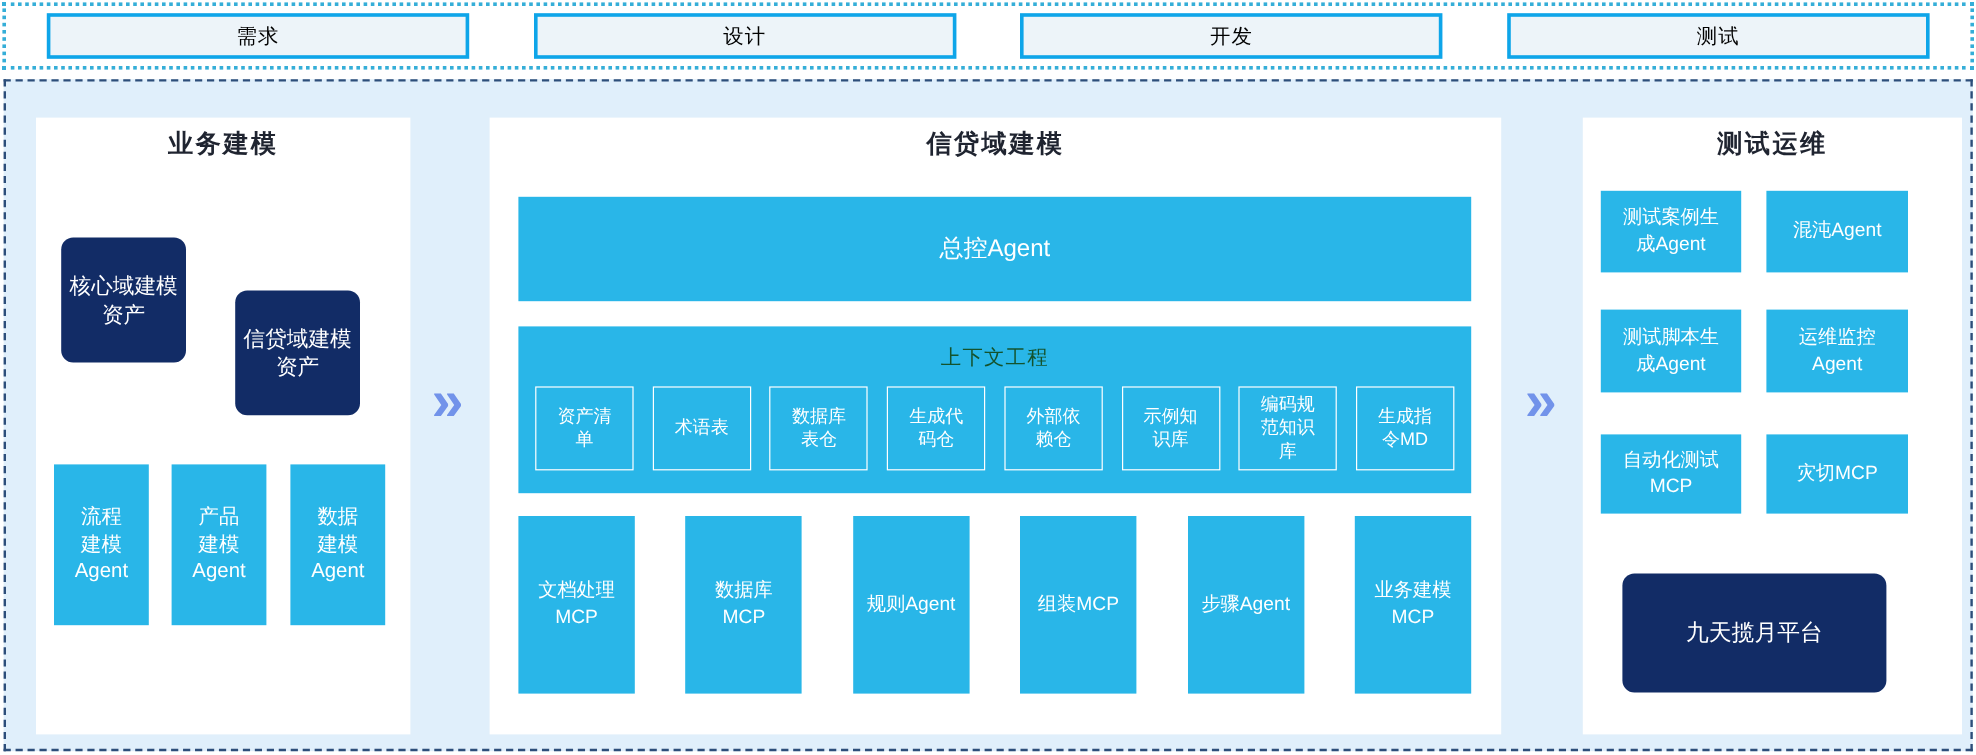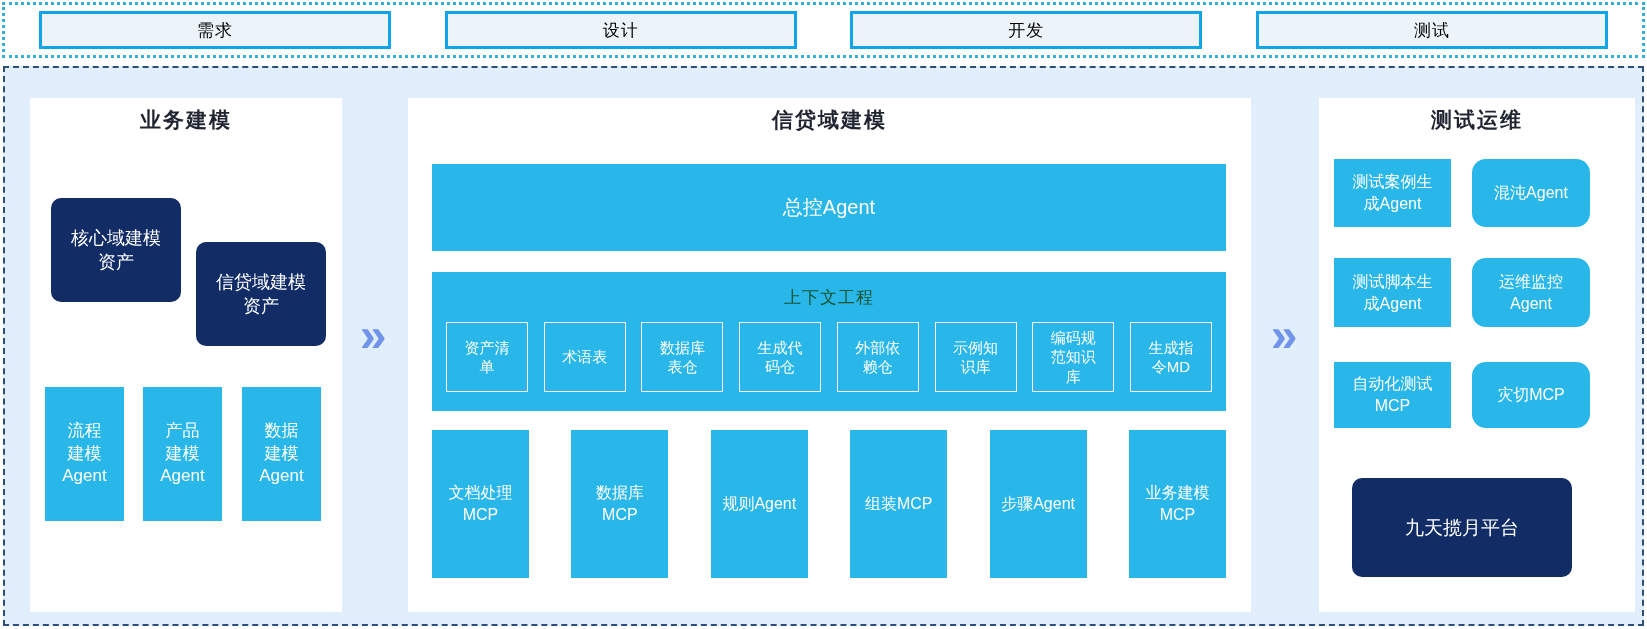"混沌Agent" .rp-c2 { border-radius: 14px -> none }
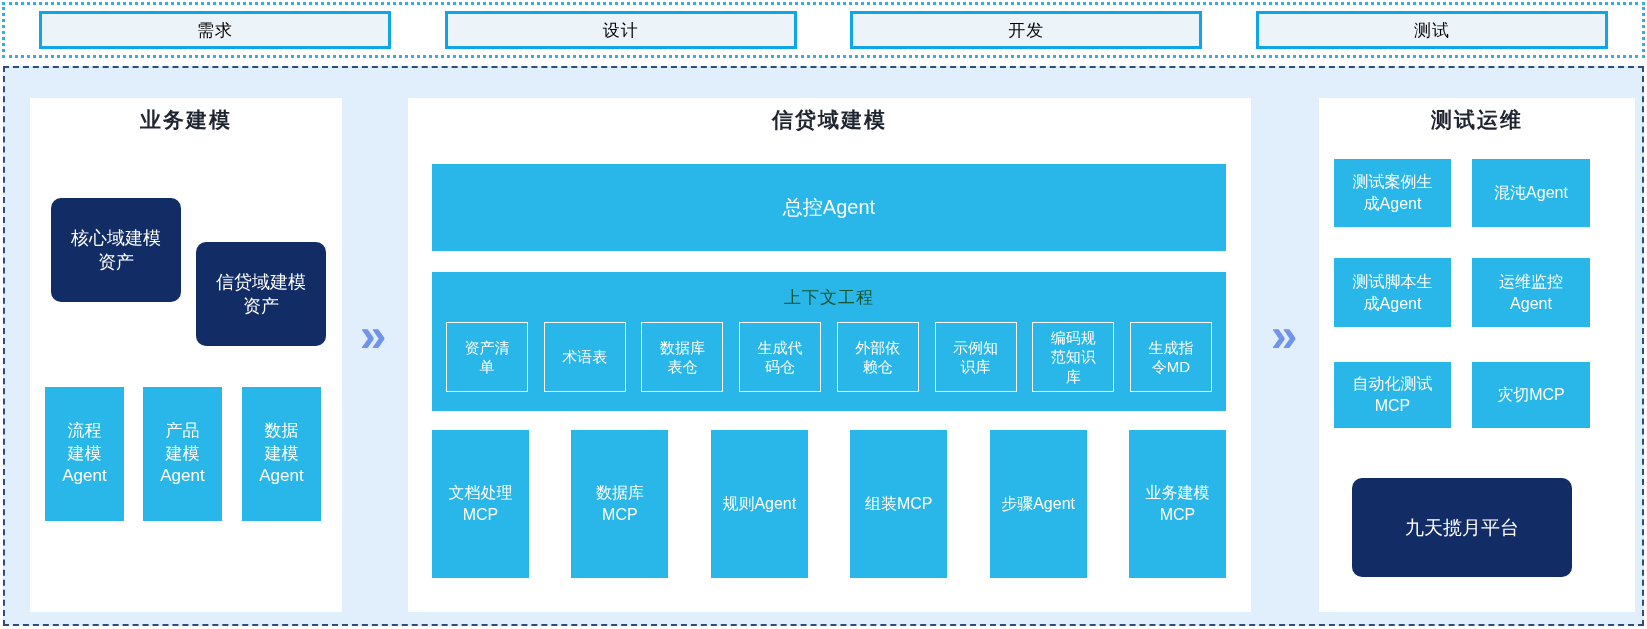"核心域建模" .lp-navy { width: 130px -> 104px }
